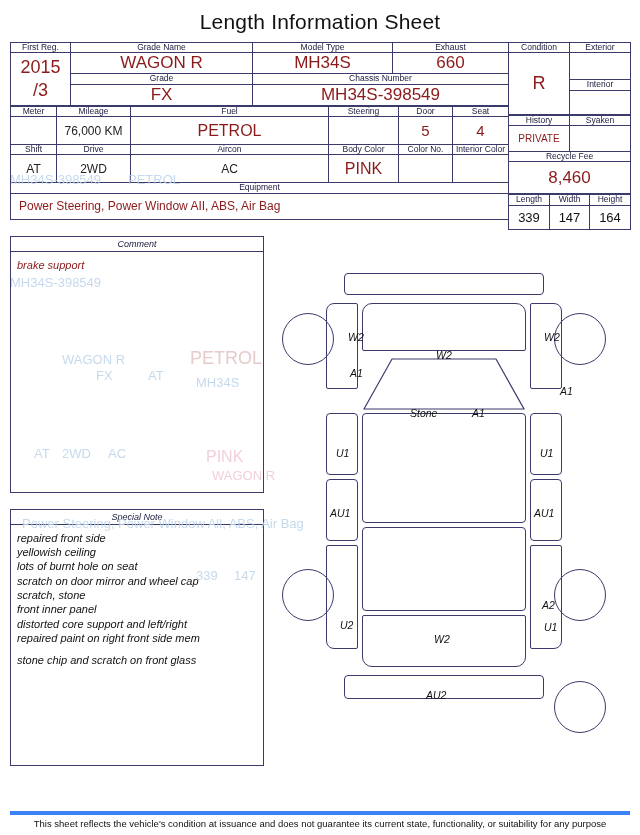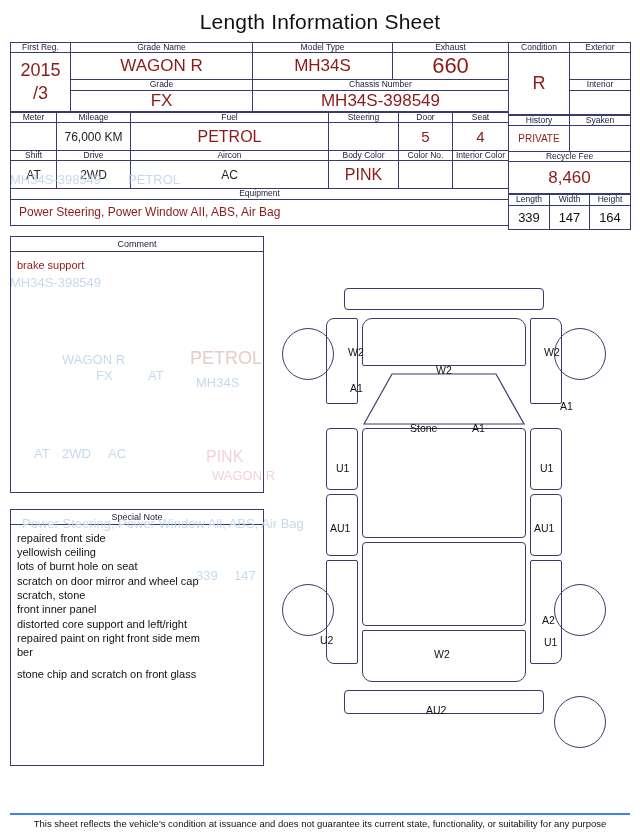"660" td.val { font-size: 22px -> 17px }
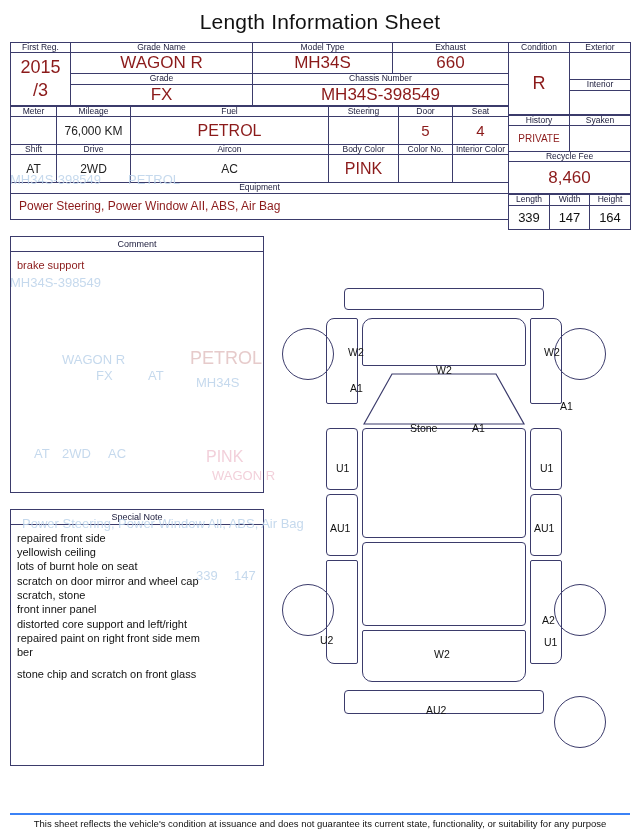"Comment" .mid-wrap { align-items: flex-end -> center; font-style: none -> italic }
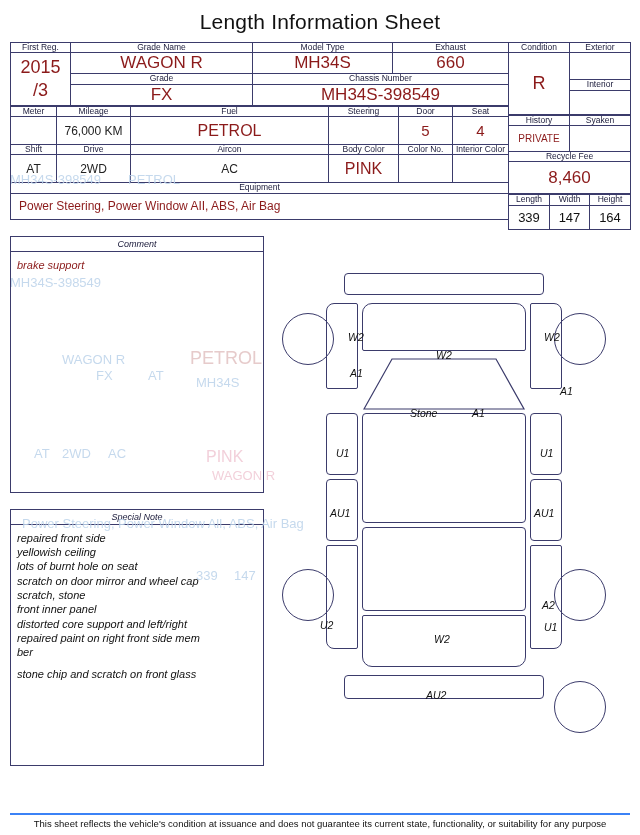"U2" div.mark { left: 56px -> 76px }
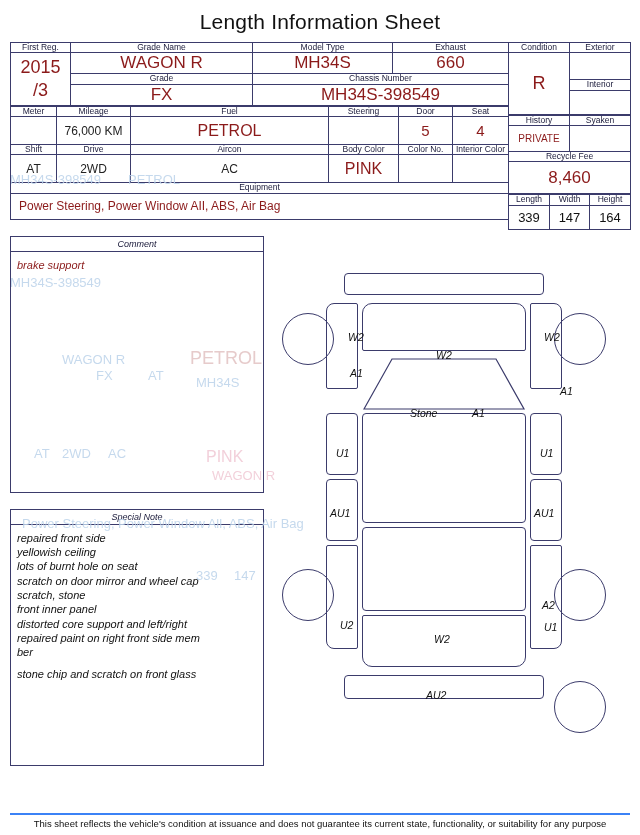"ber" div { html: <div>ber</div> -> none }
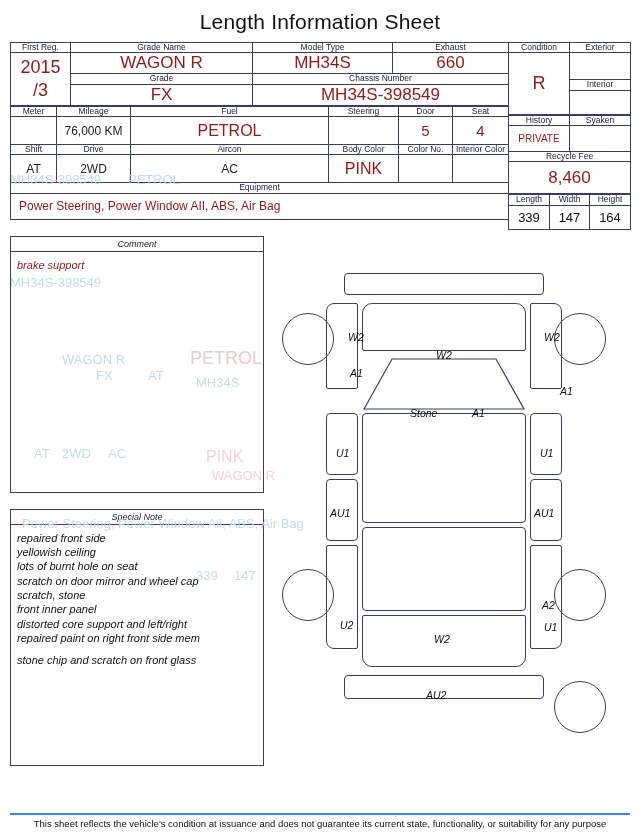"This sheet reflects the vehicle's" .footer { border-top: 2px solid #3b82f6 -> 4px solid #3b82f6 }
